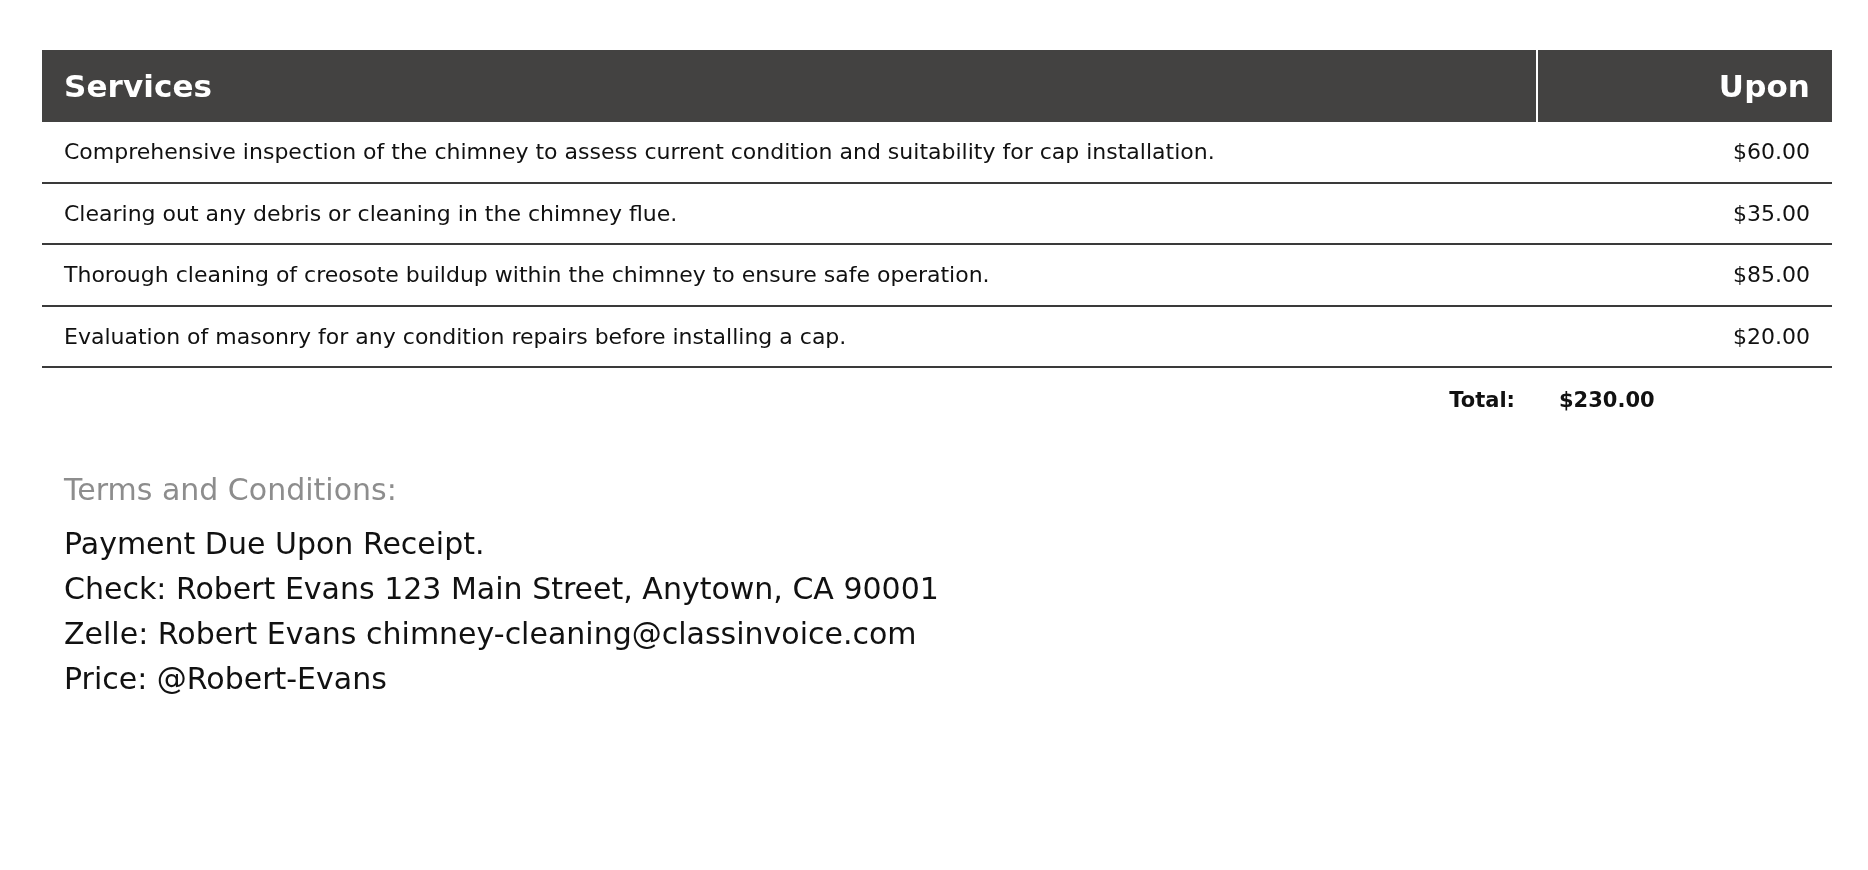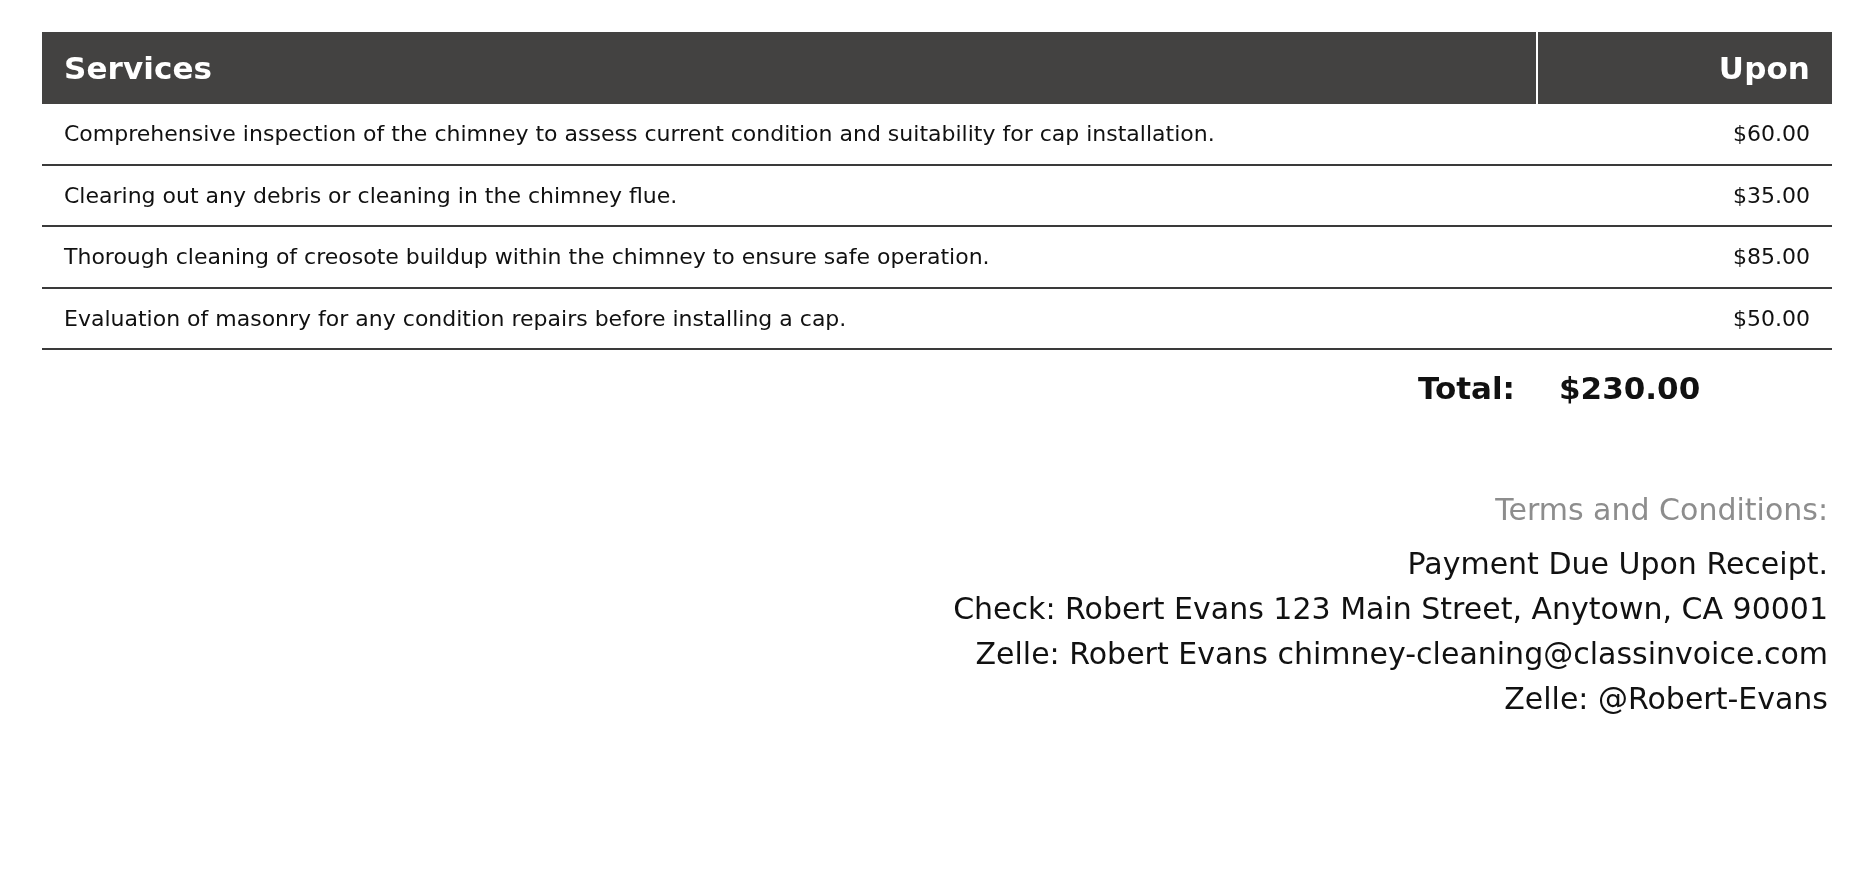"Services" .page { padding: 32px 40px 0 40px -> 50px 40px 0 40px }
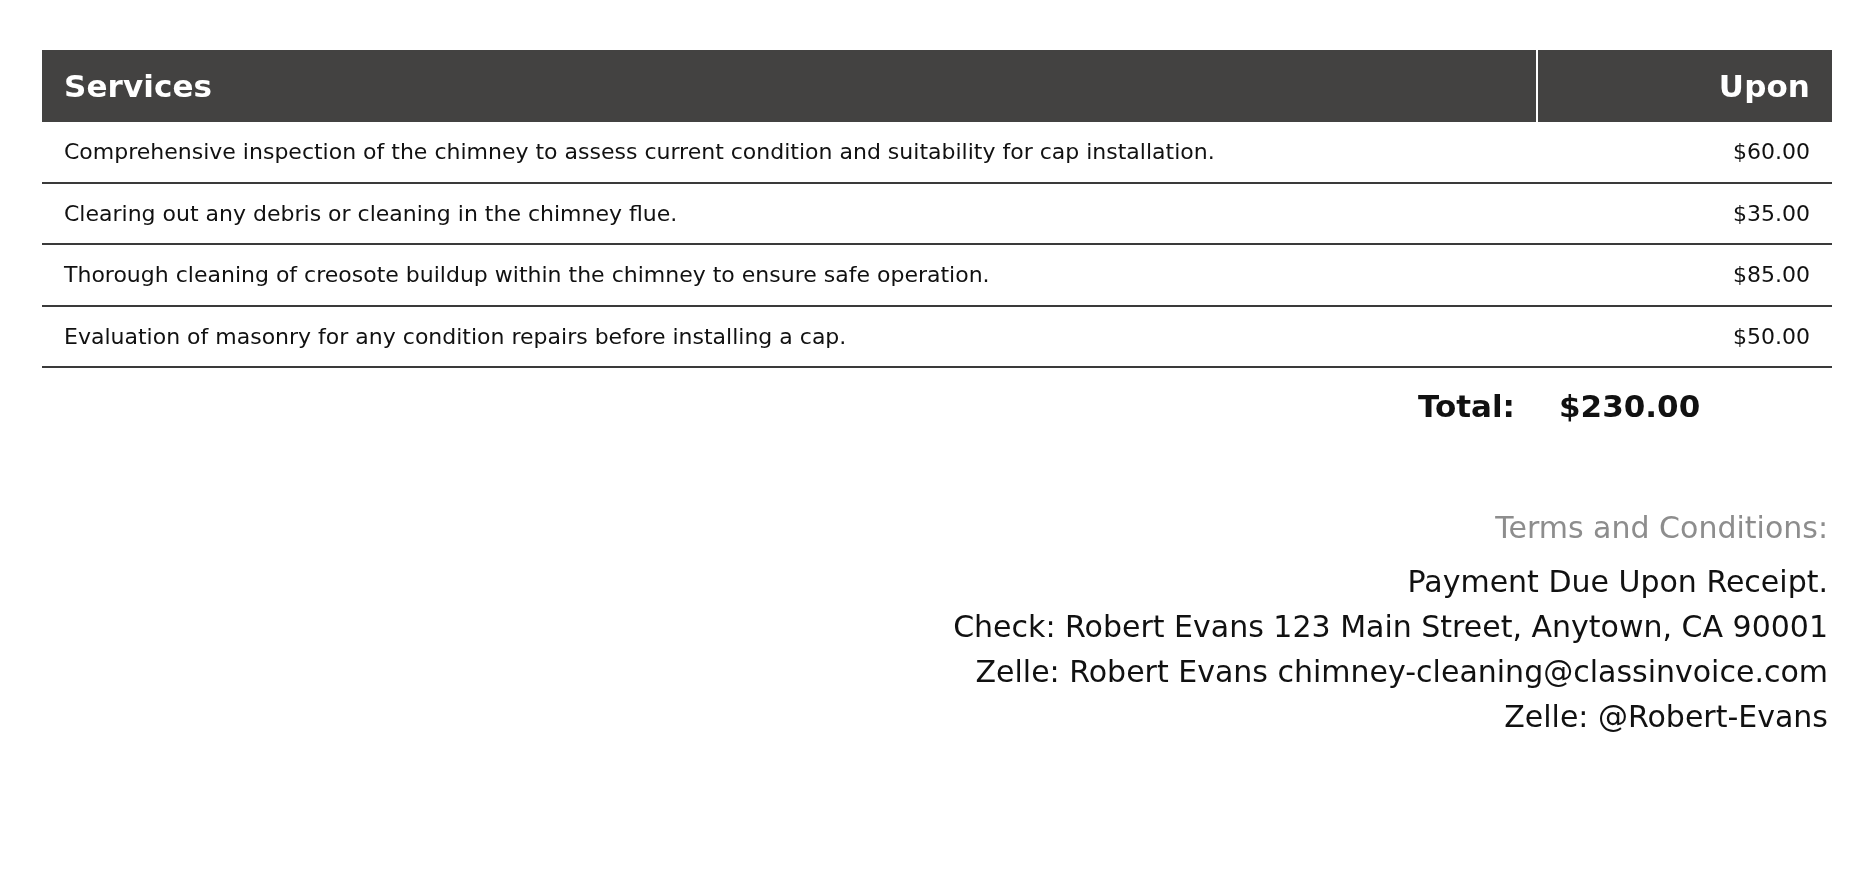"$50.00" td.price-cell { text: $50.00 -> $20.00 }
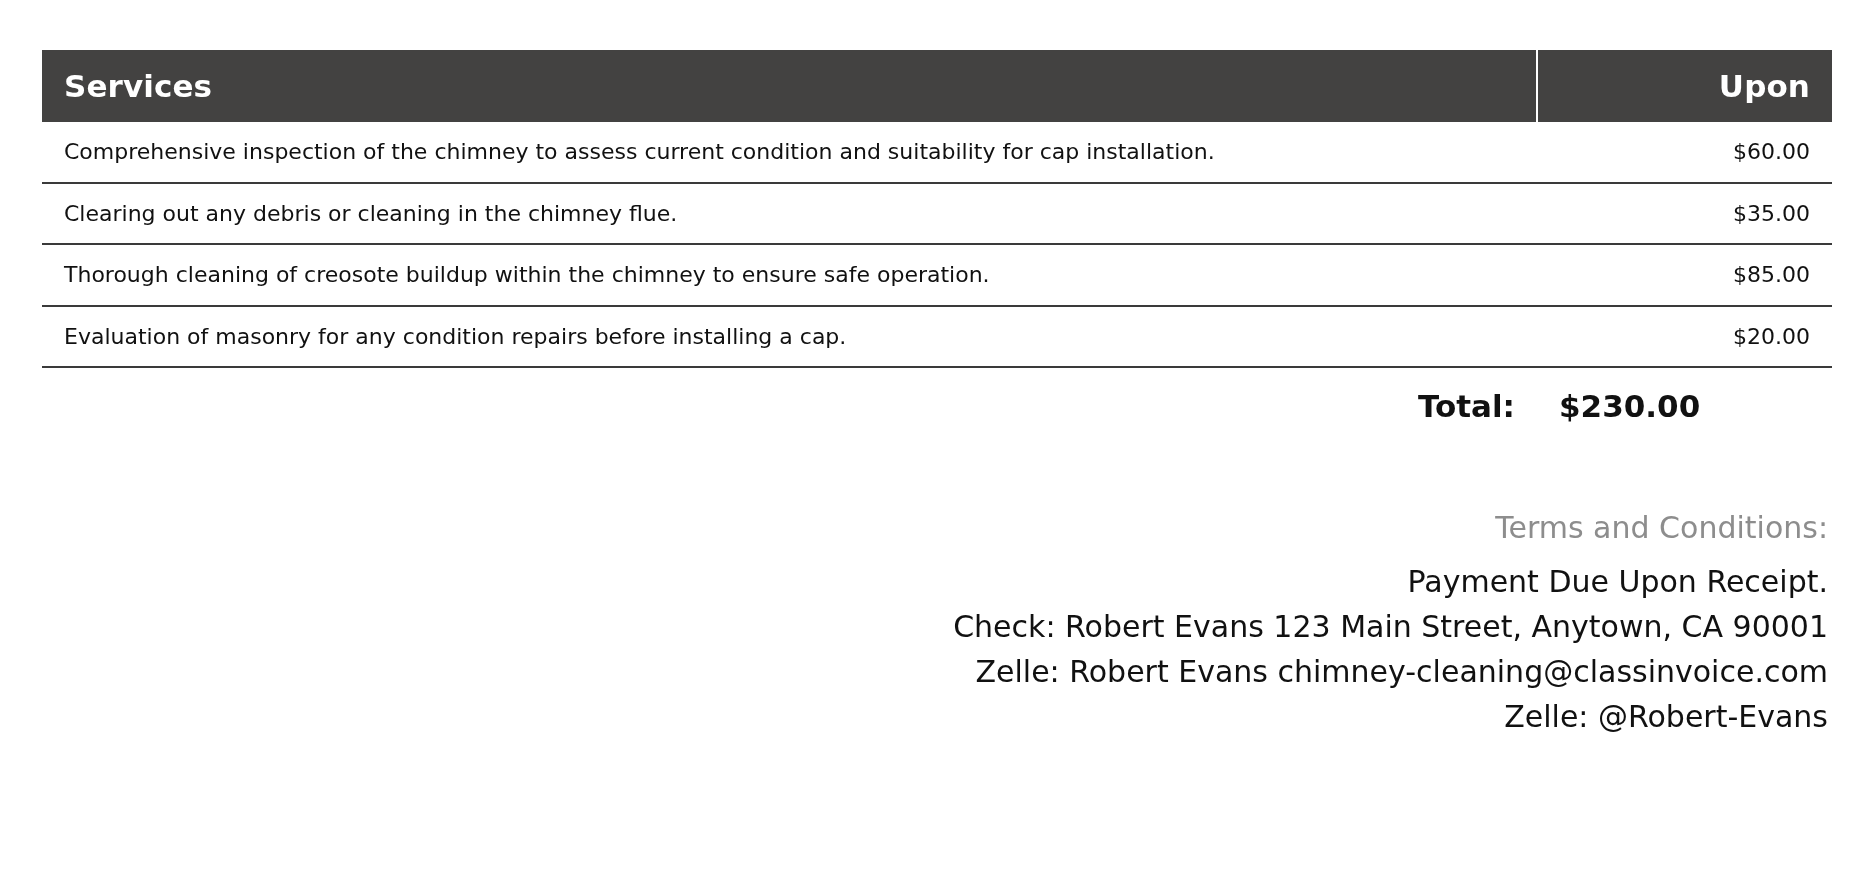"Total:" .services-table tfoot td { font-size: 31px -> 21px }
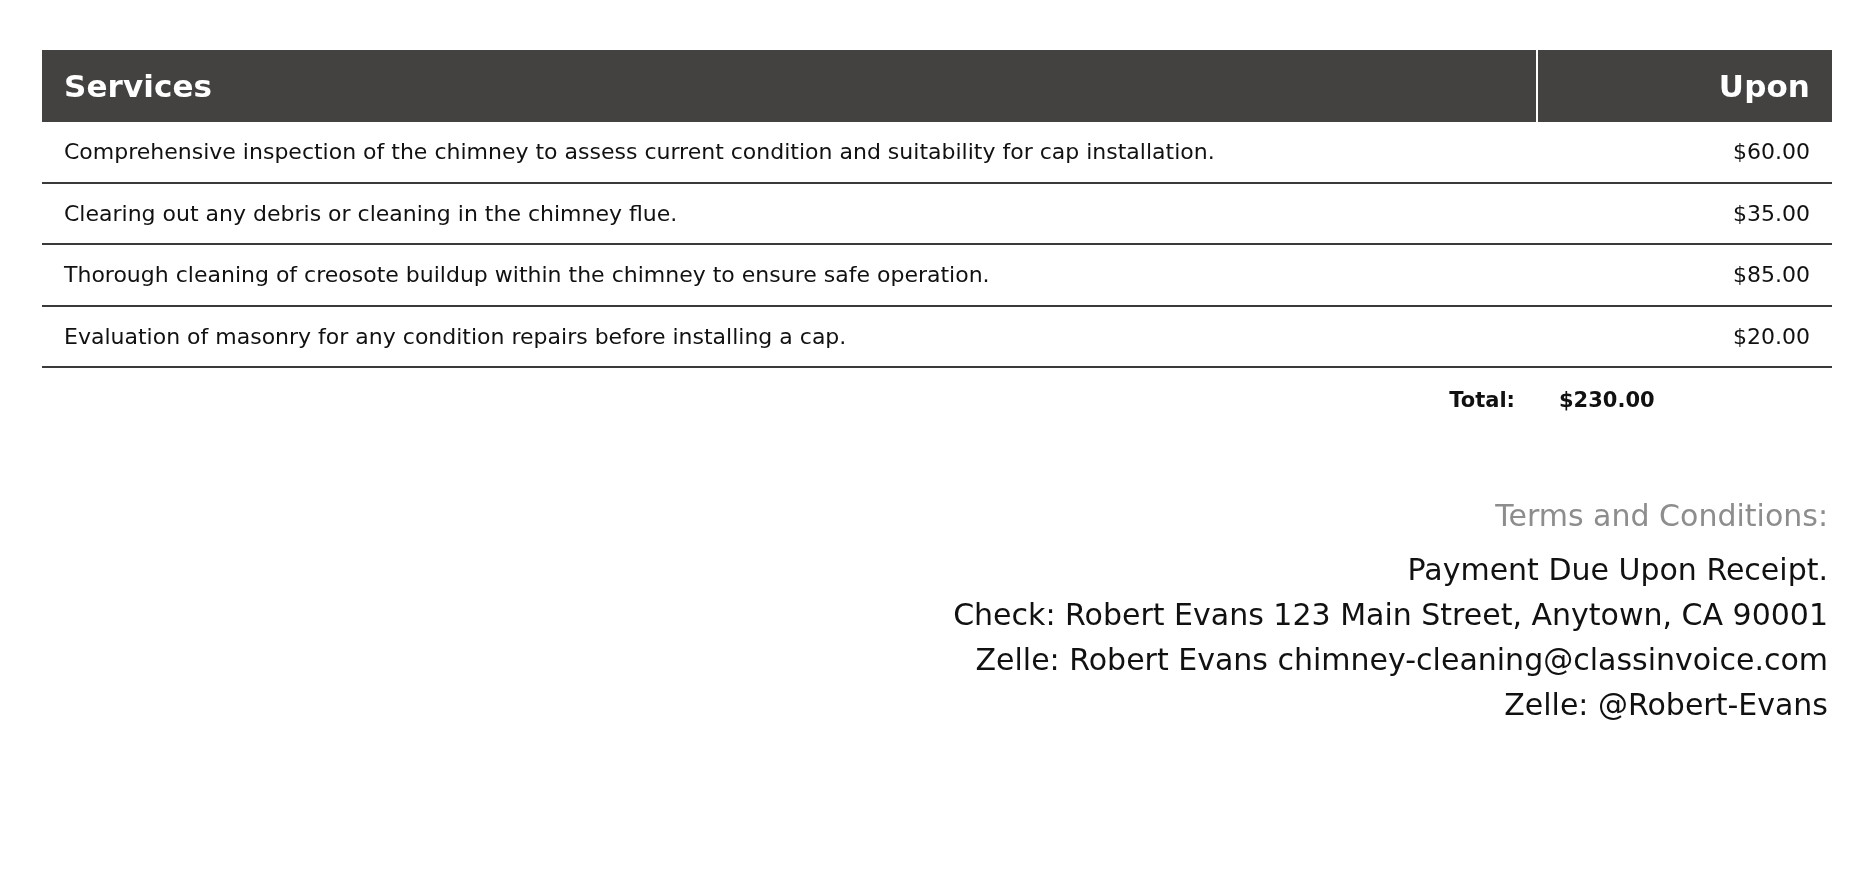"Terms and Conditions:" .terms { margin-top: 80px -> 54px; text-align: right -> none }
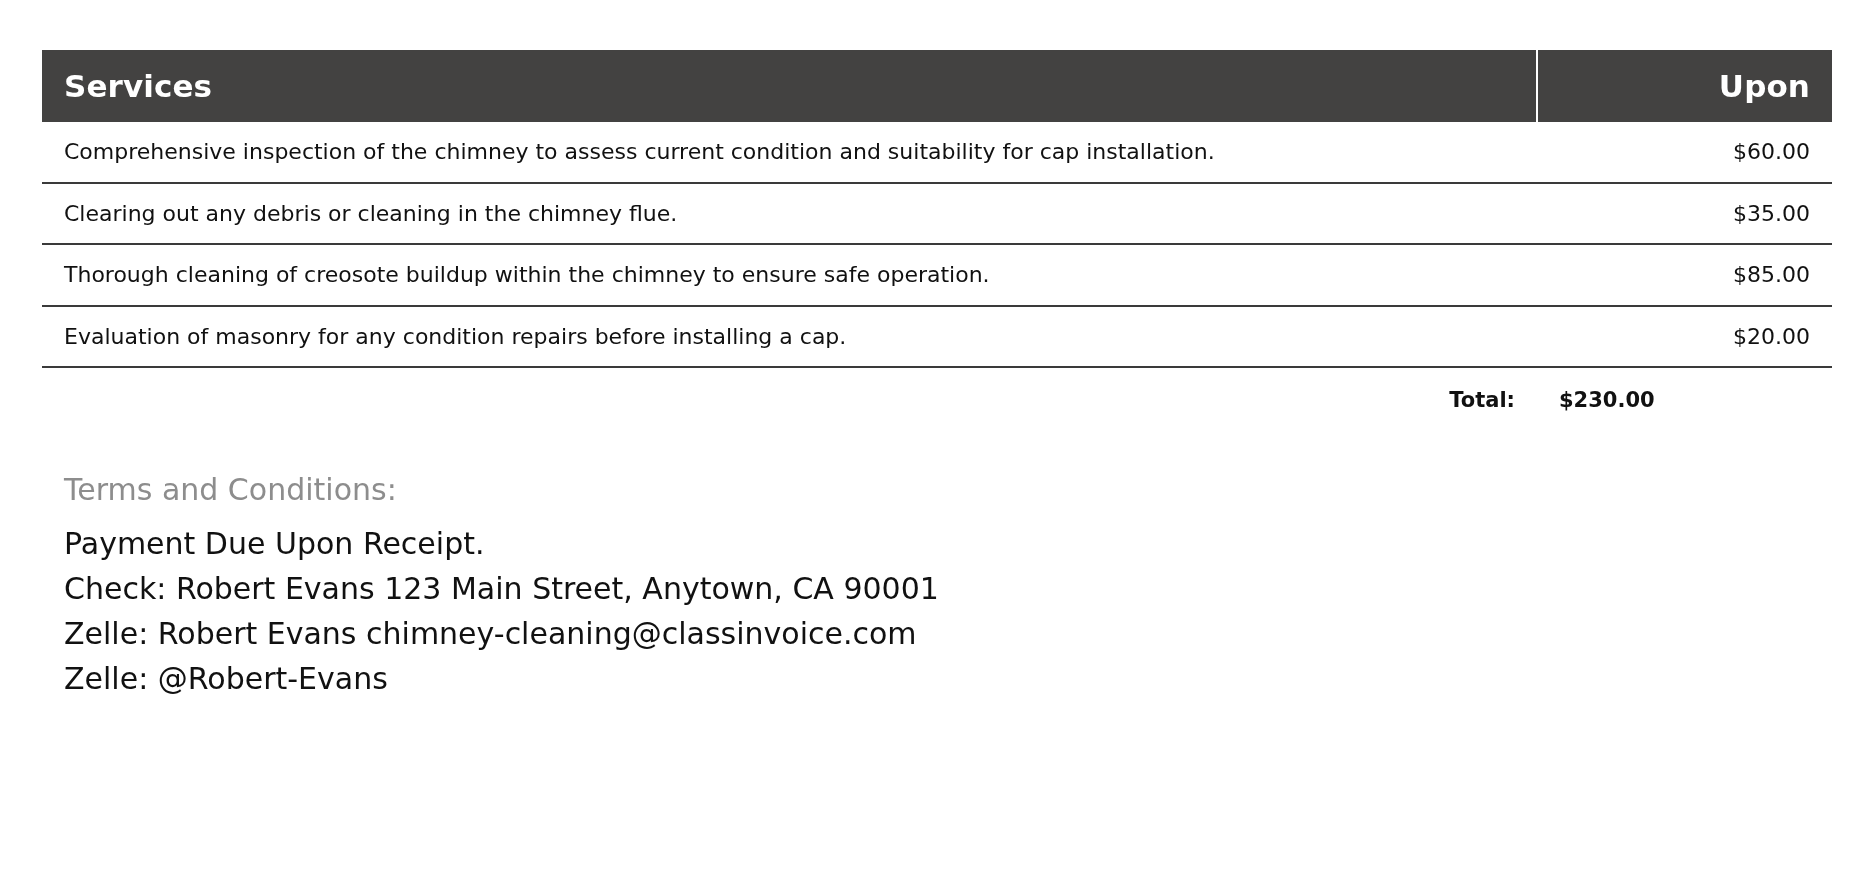"Zelle: @Robert-Evans" div.terms-line { text: Zelle -> Price }
